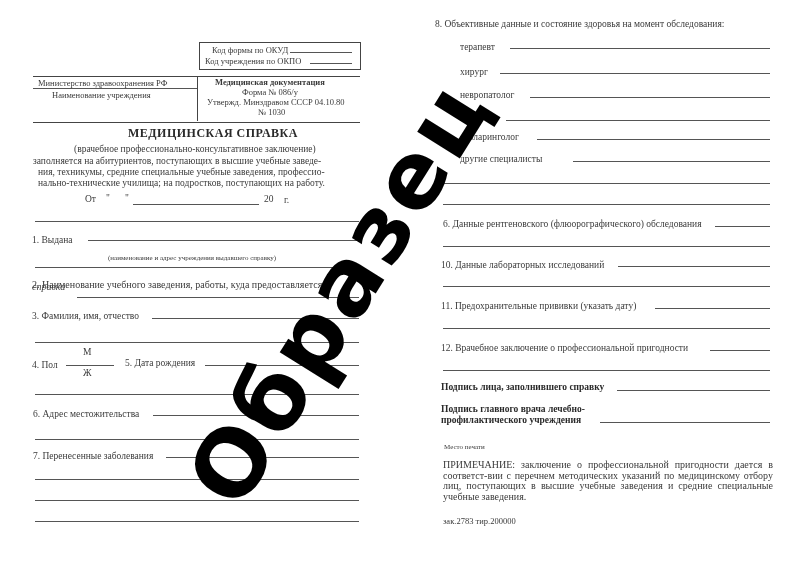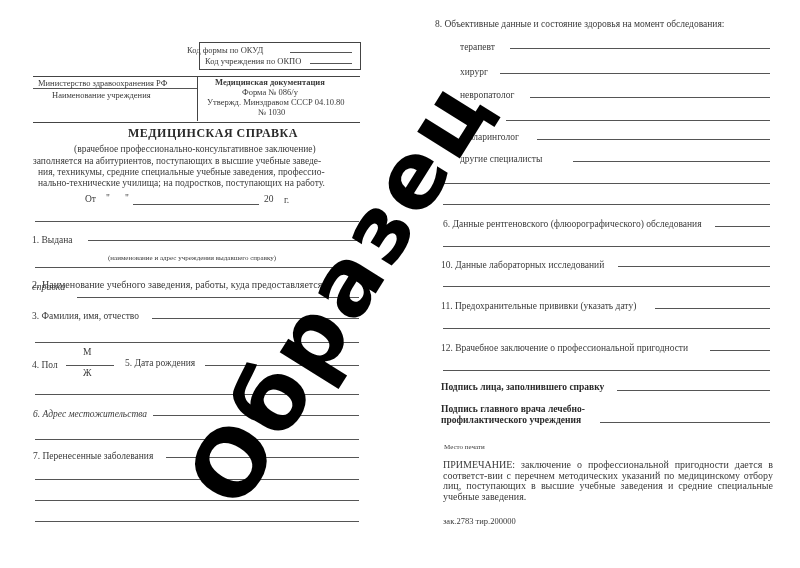"Код формы по ОКУД" span.abs { left: 187px -> 212px }
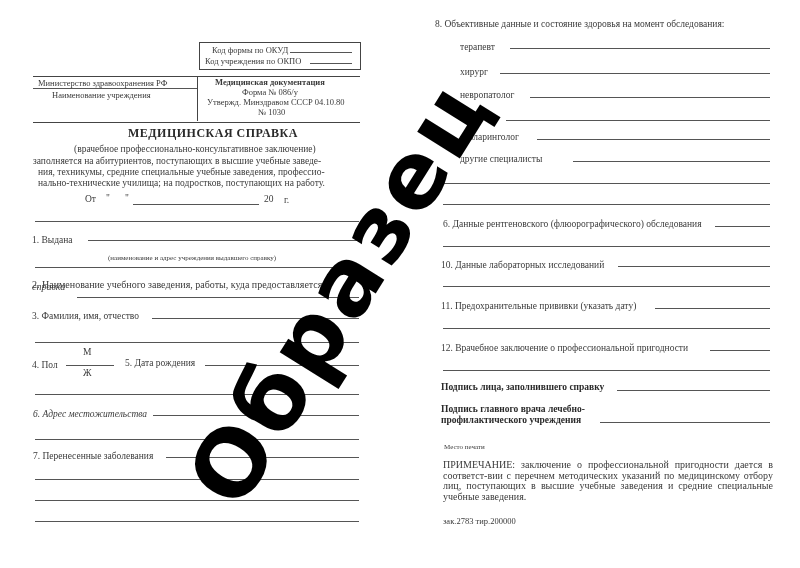"6. Адрес местожительства" span.abs { font-style: italic -> none }
